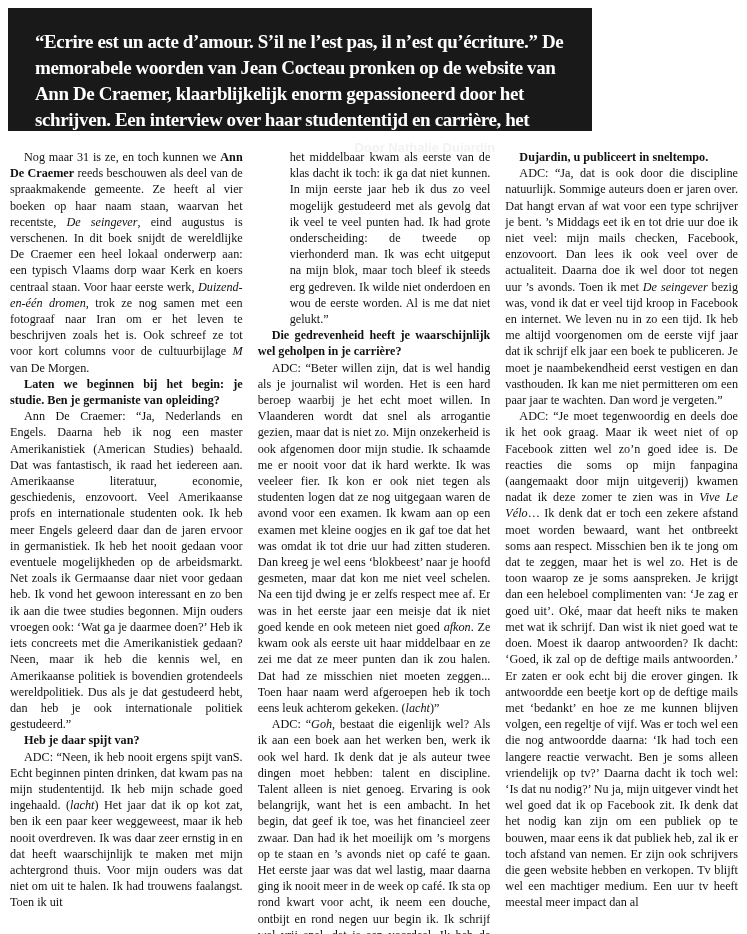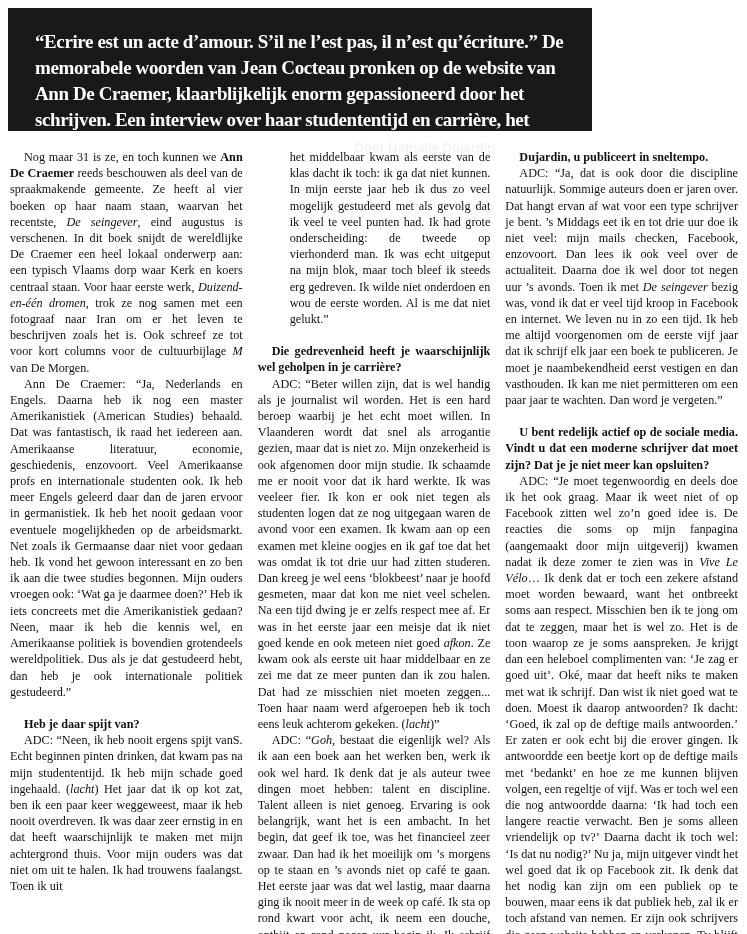"Die gedrevenheid heeft je waarschijnlijk" .column p.question { margin-top: 16px -> none }
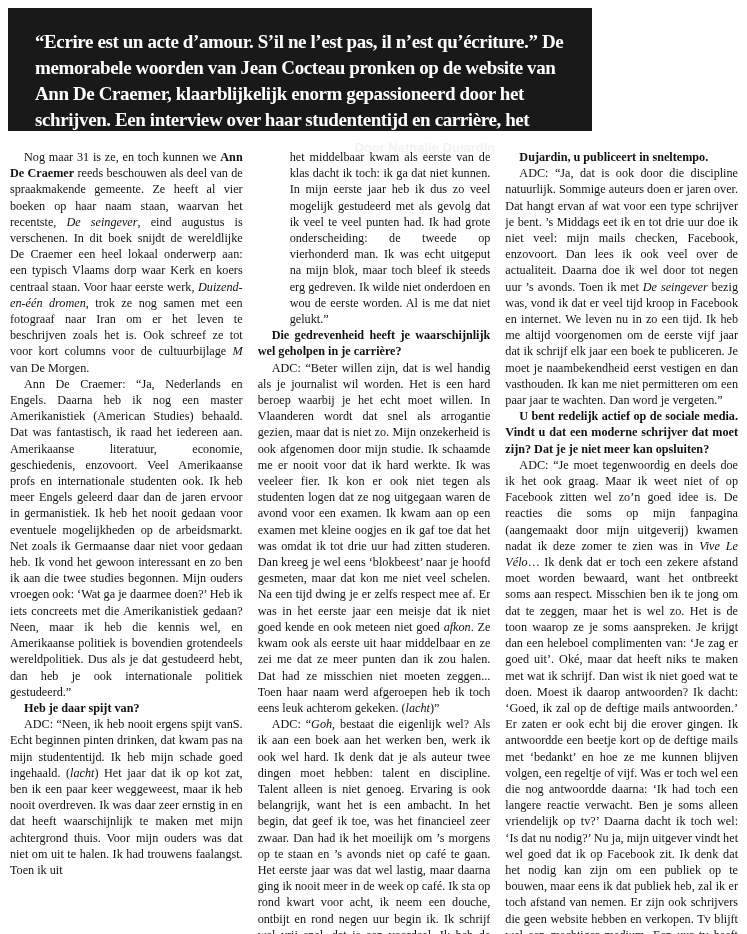"Laten we beginnen bij het" p.question { html: none -> <p>Laten we beginnen bij het begin: je studie. Ben je germaniste van opleiding?</p> }
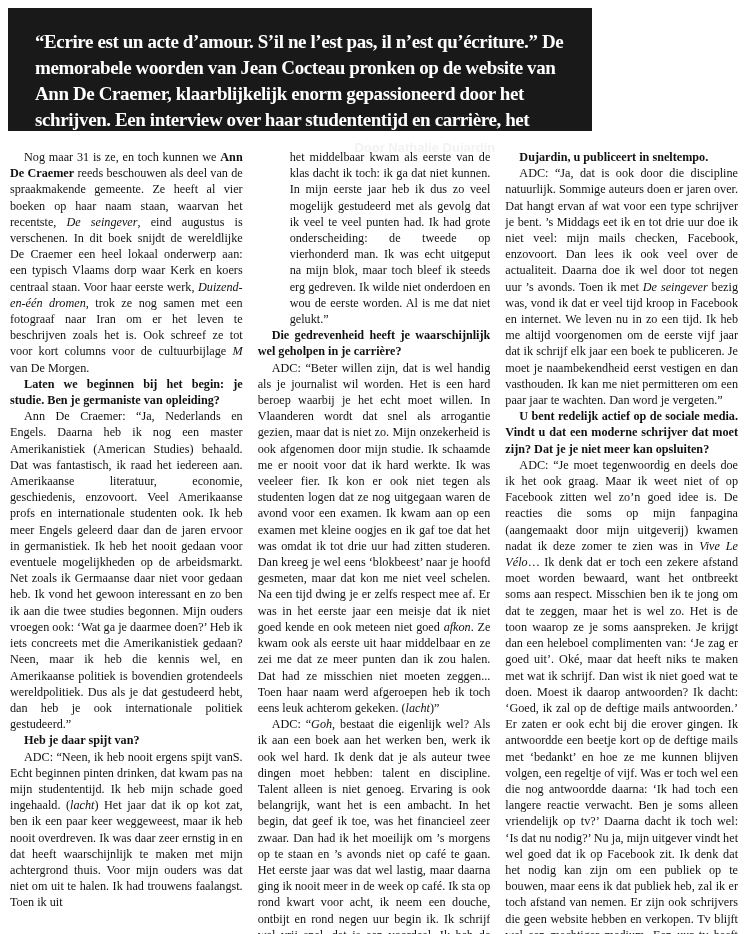"U bent redelijk actief op" p.question { html: <p>U bent redelijk actief op de sociale media. Vindt u dat een moderne schrijver dat moet zijn? Dat je je niet meer kan opsluiten?</p> -> none }
